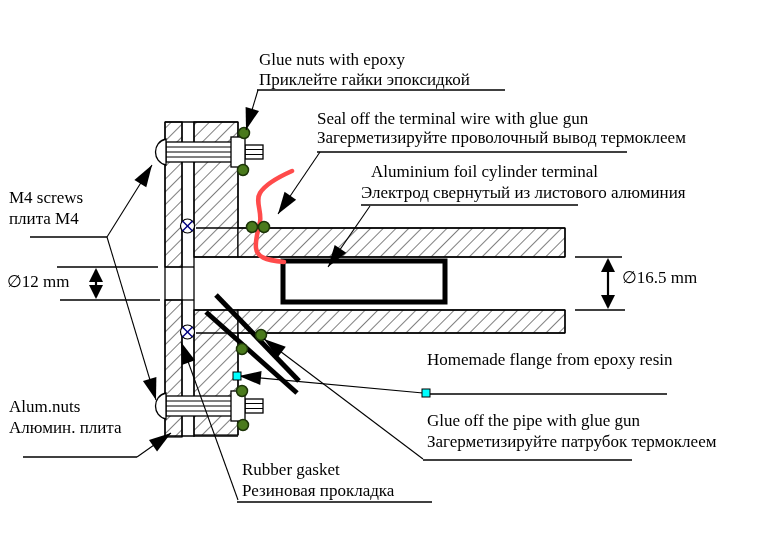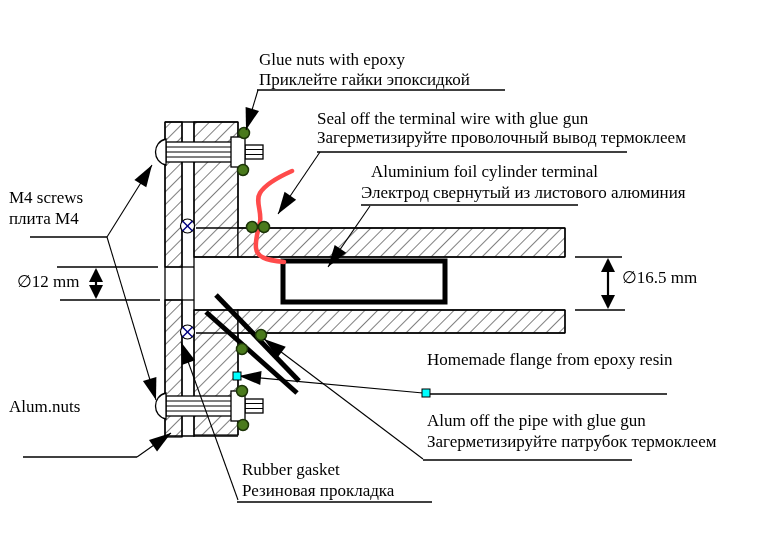"∅12 mm" div.lbl { left: 17px -> 7px }
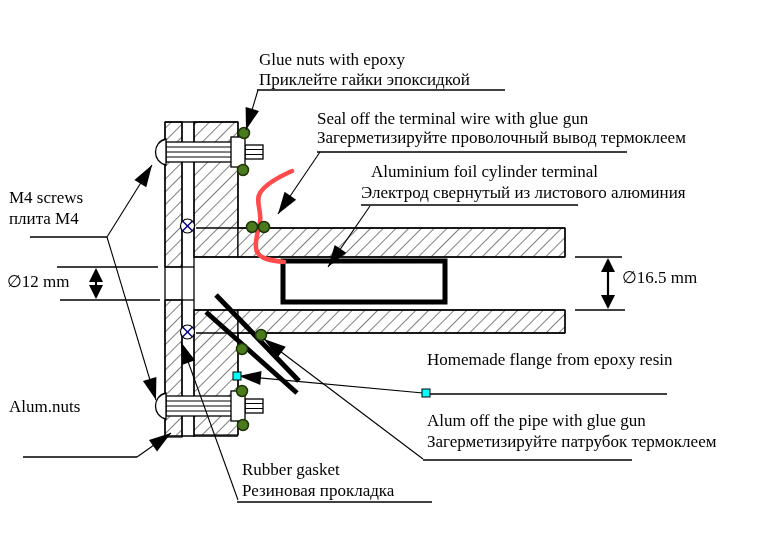"Алюмин. плита" div.lbl { html: none -> <div>Алюмин. плита</div> }
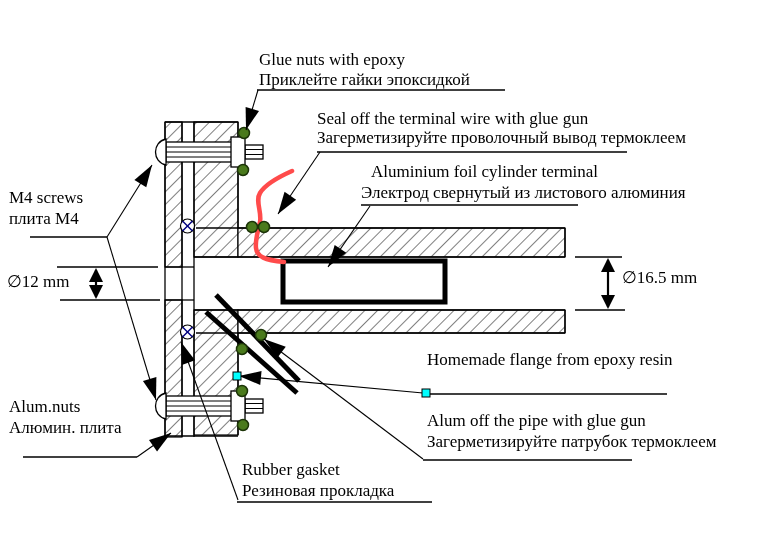"Alum off the pipe with" div.lbl { text: Alum -> Glue }
